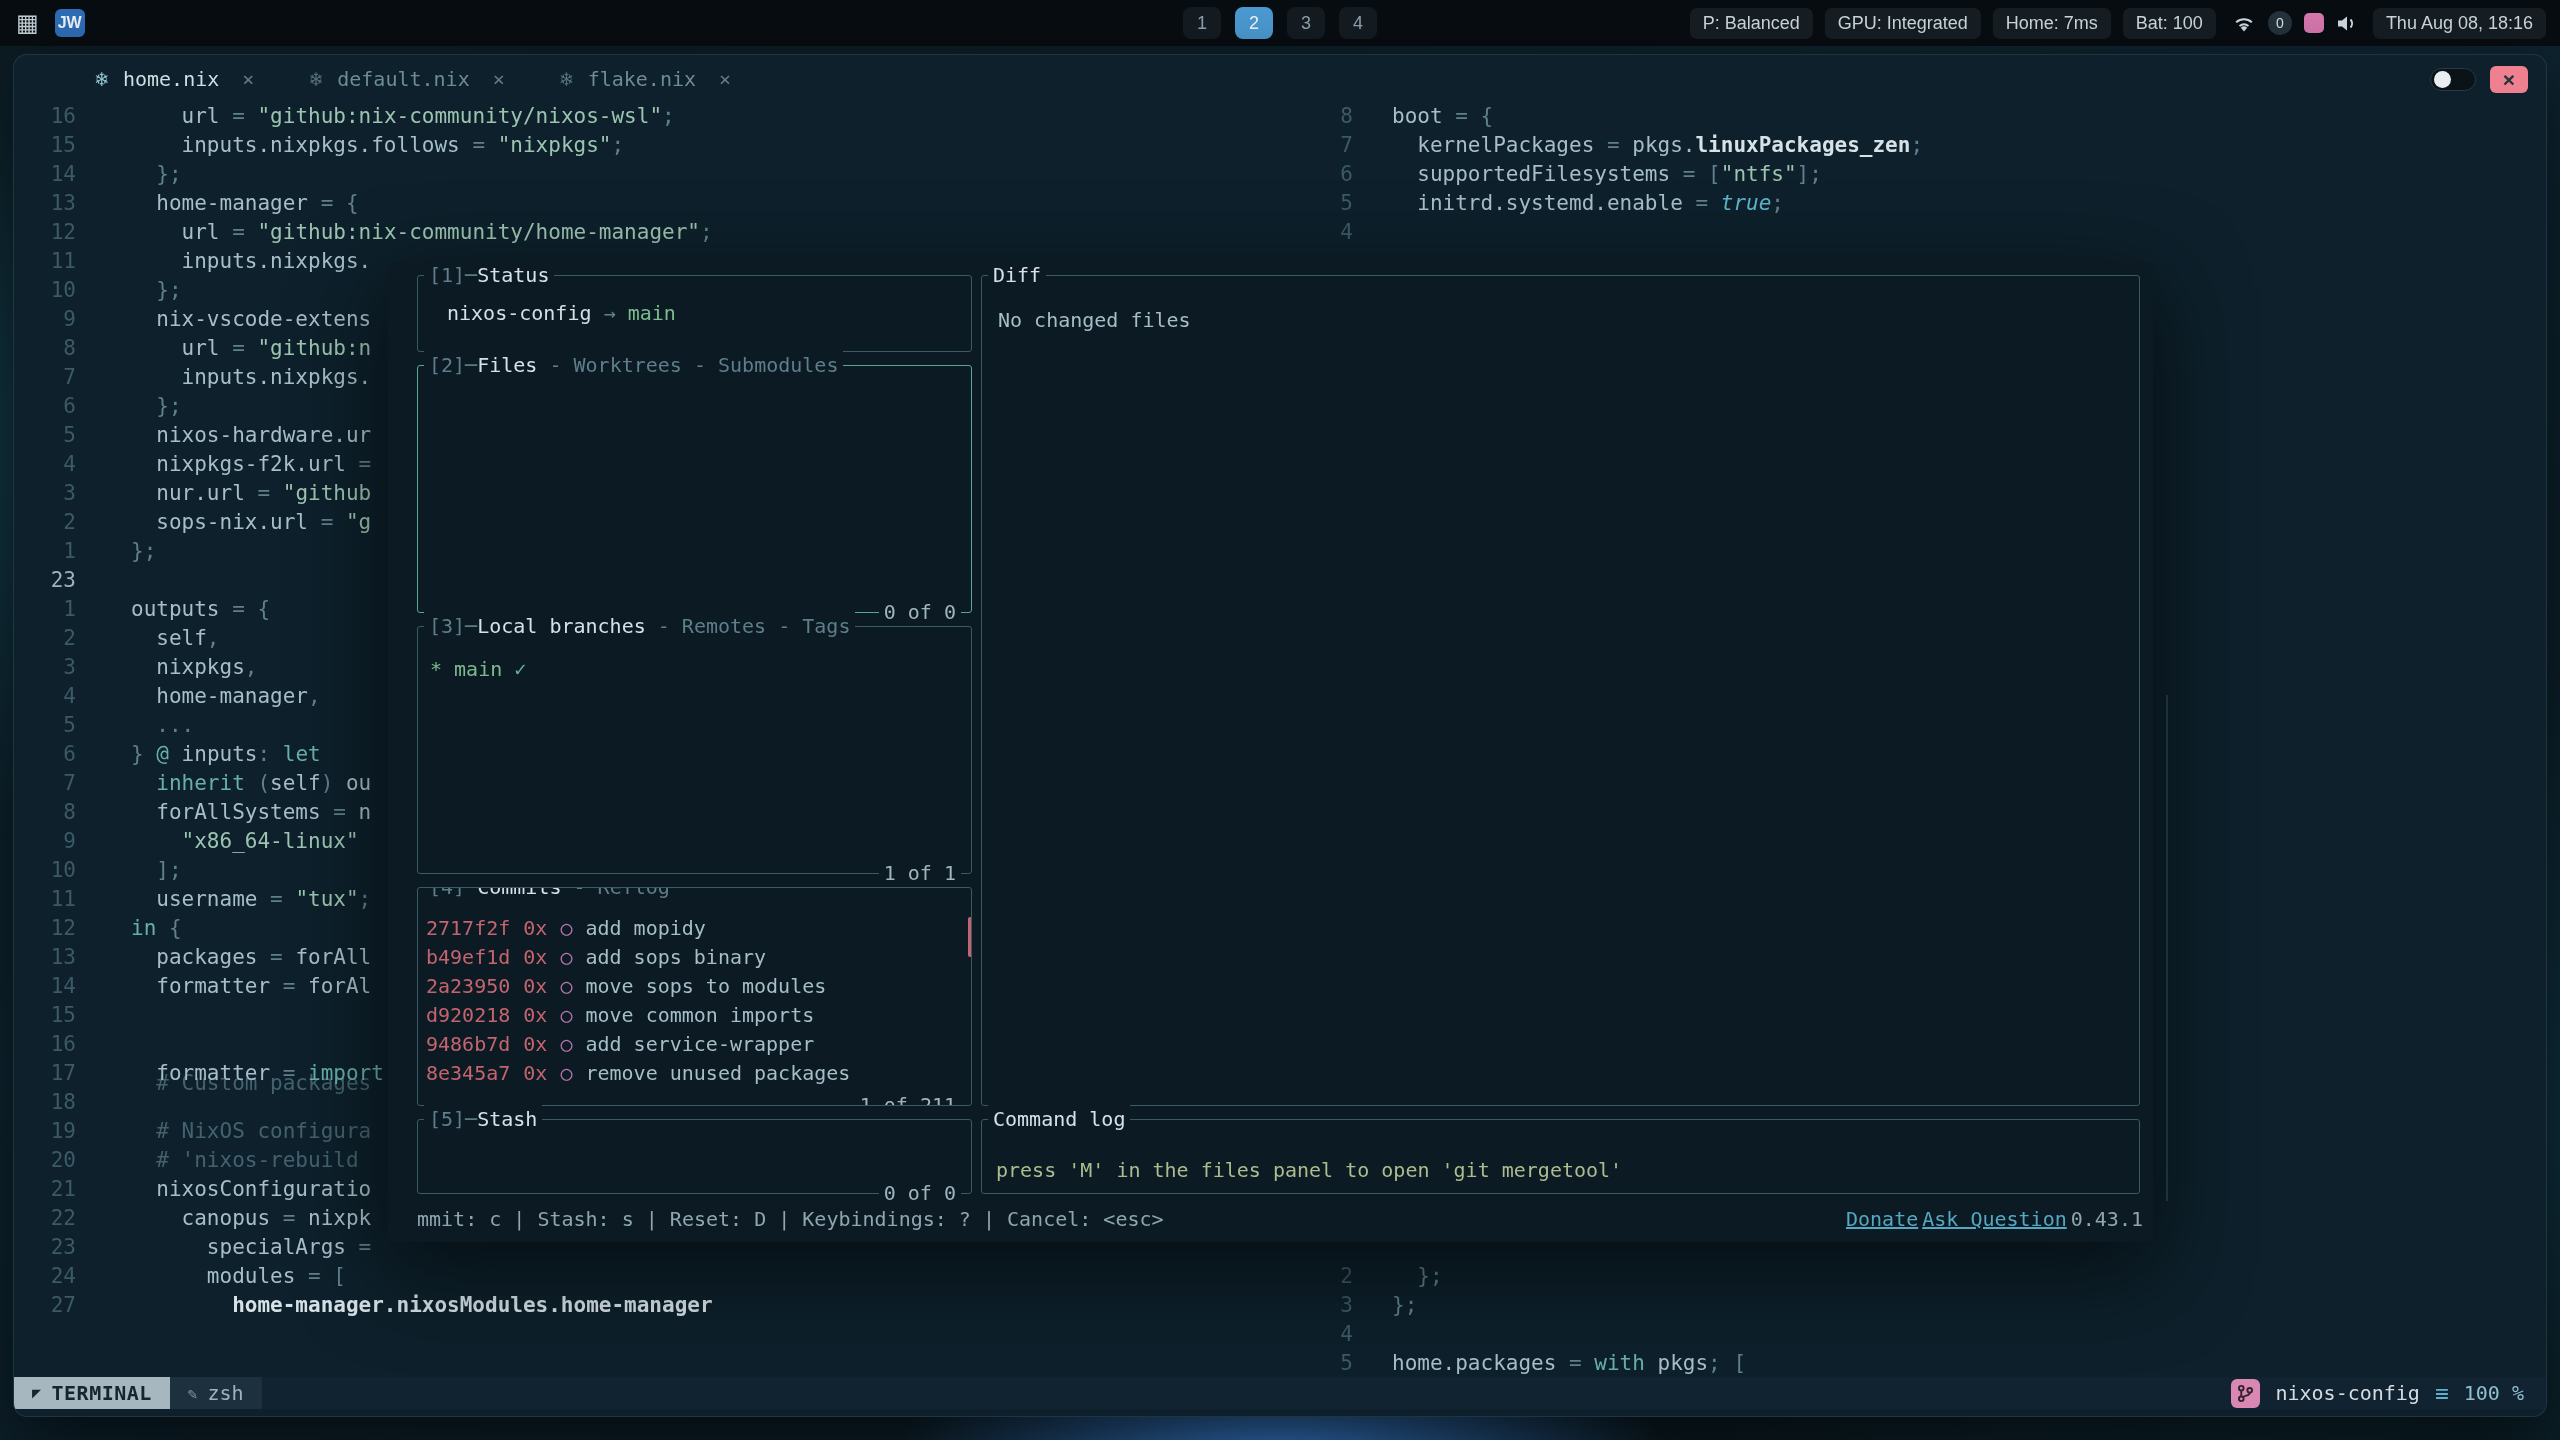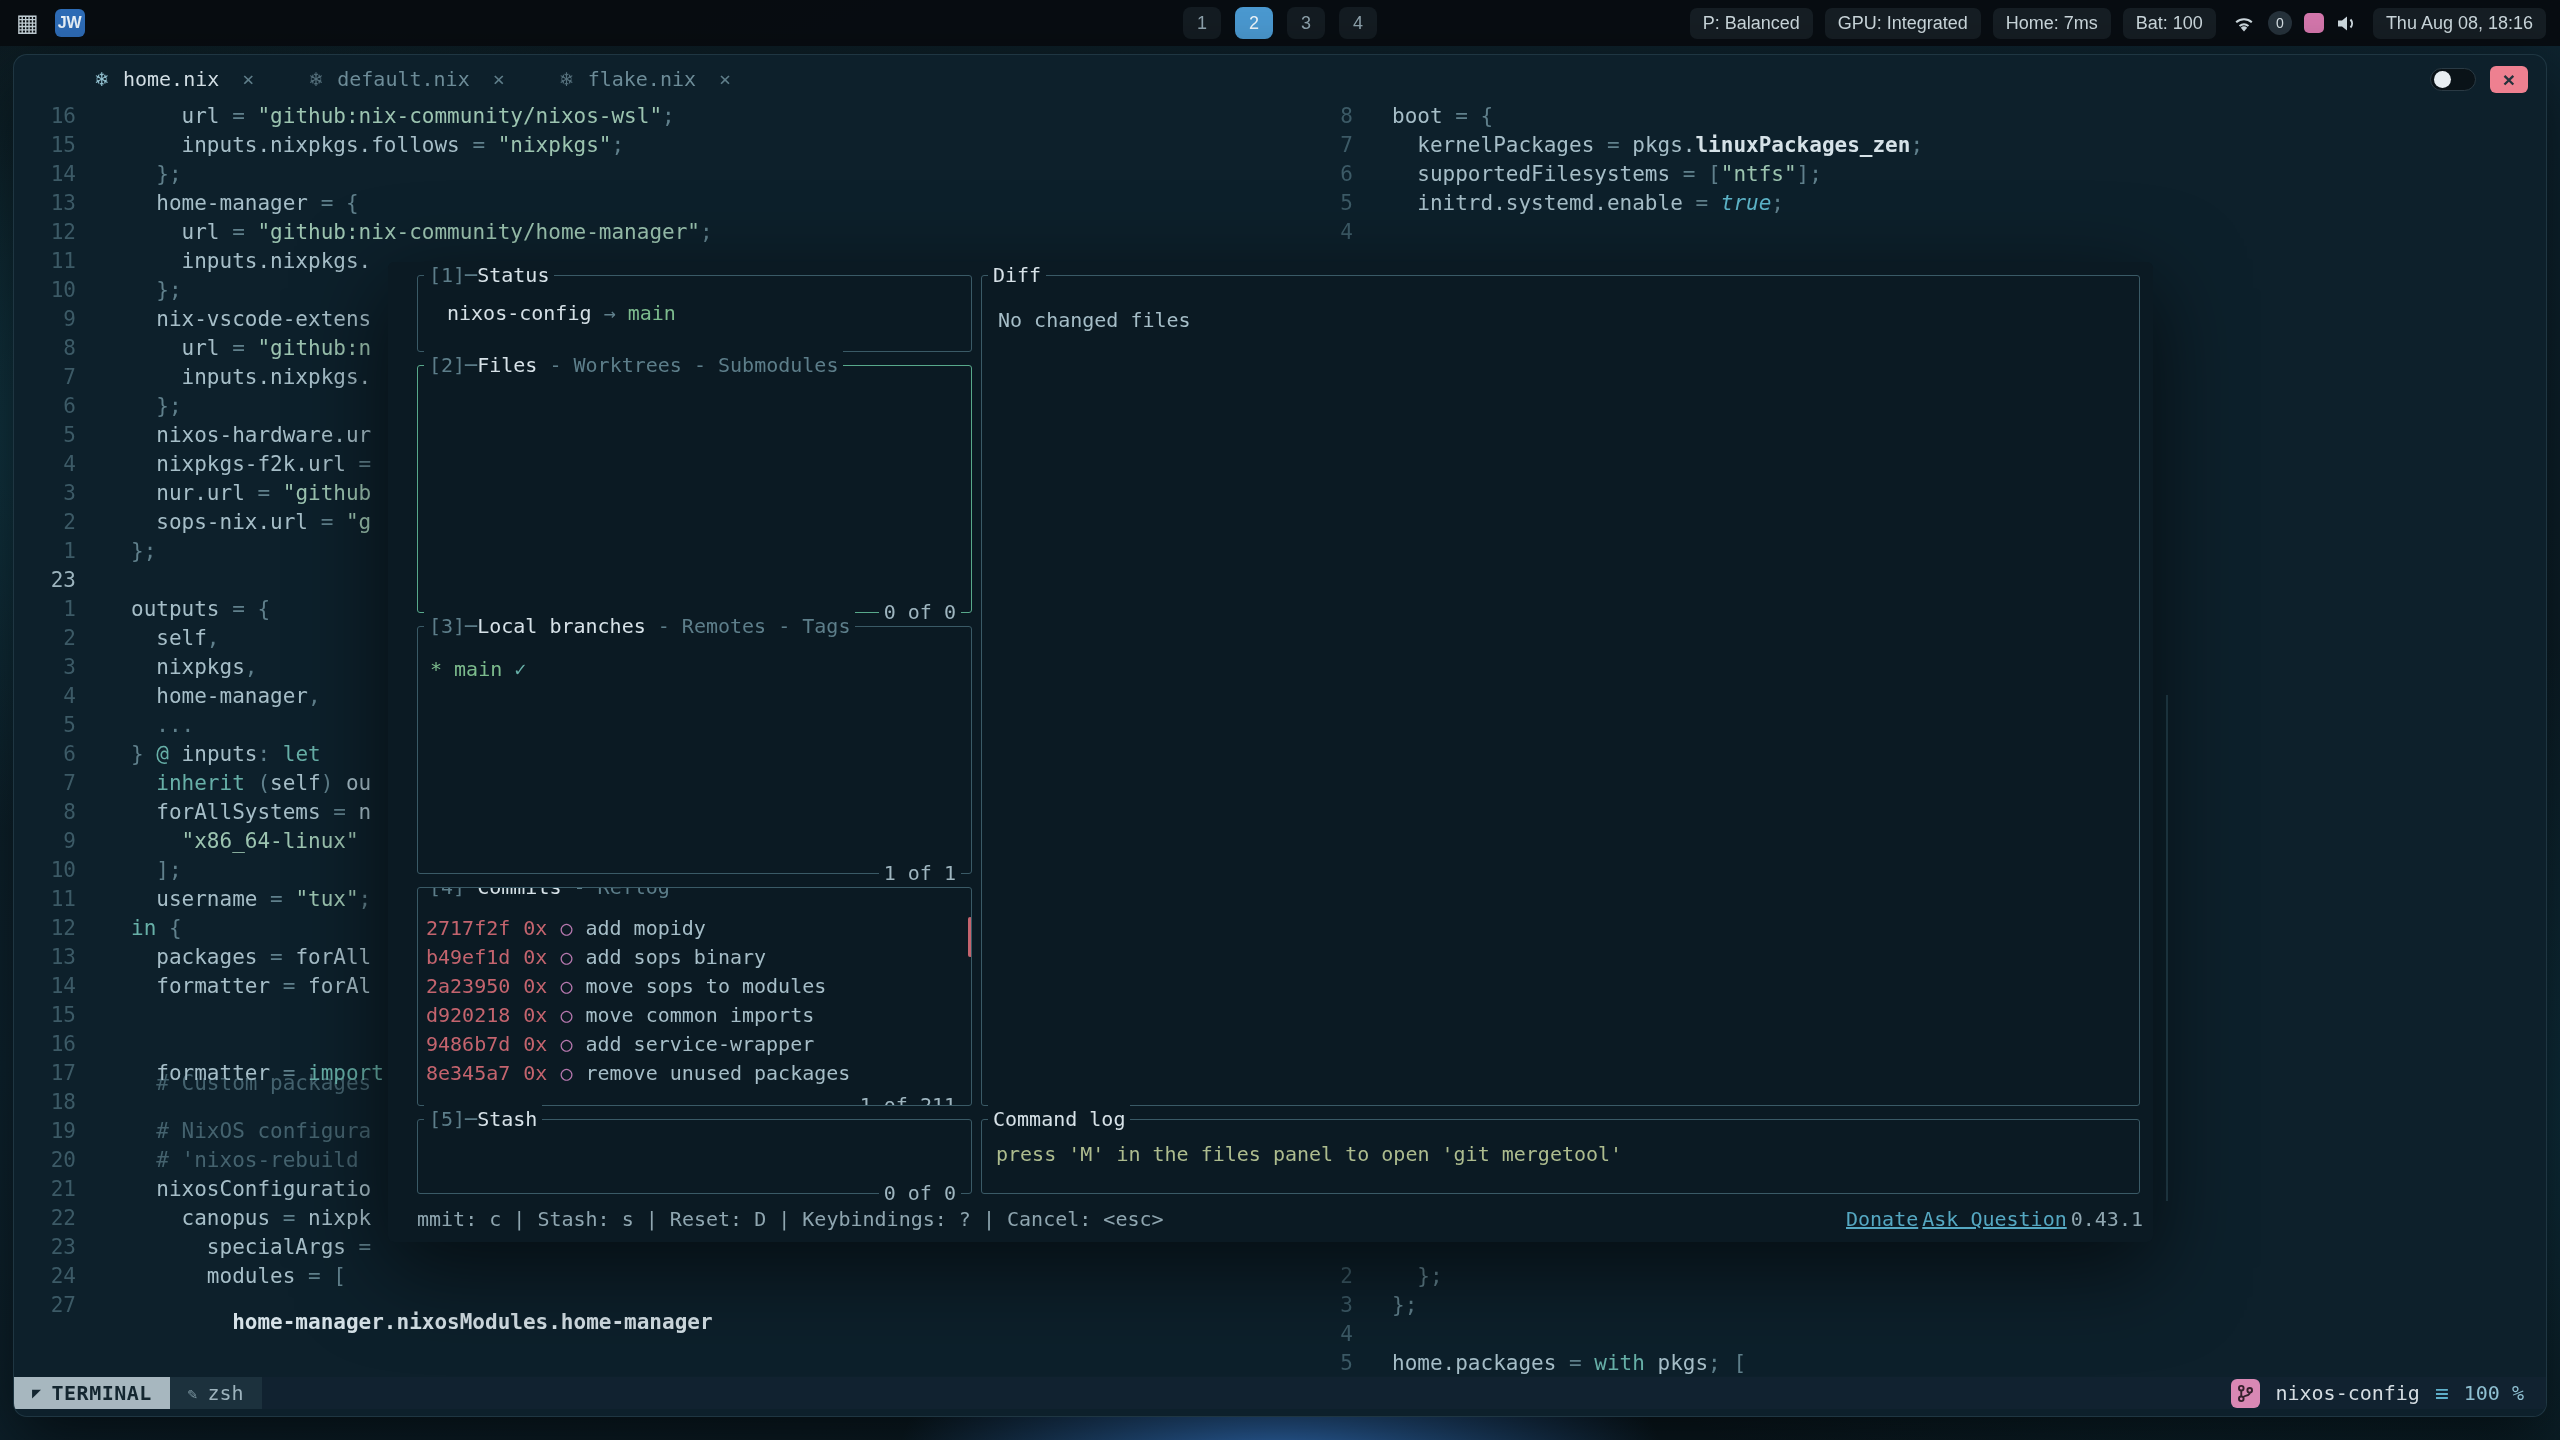"Command log" .p-cmdlog { padding: 20px 14px 0 -> 36px 14px 0 }
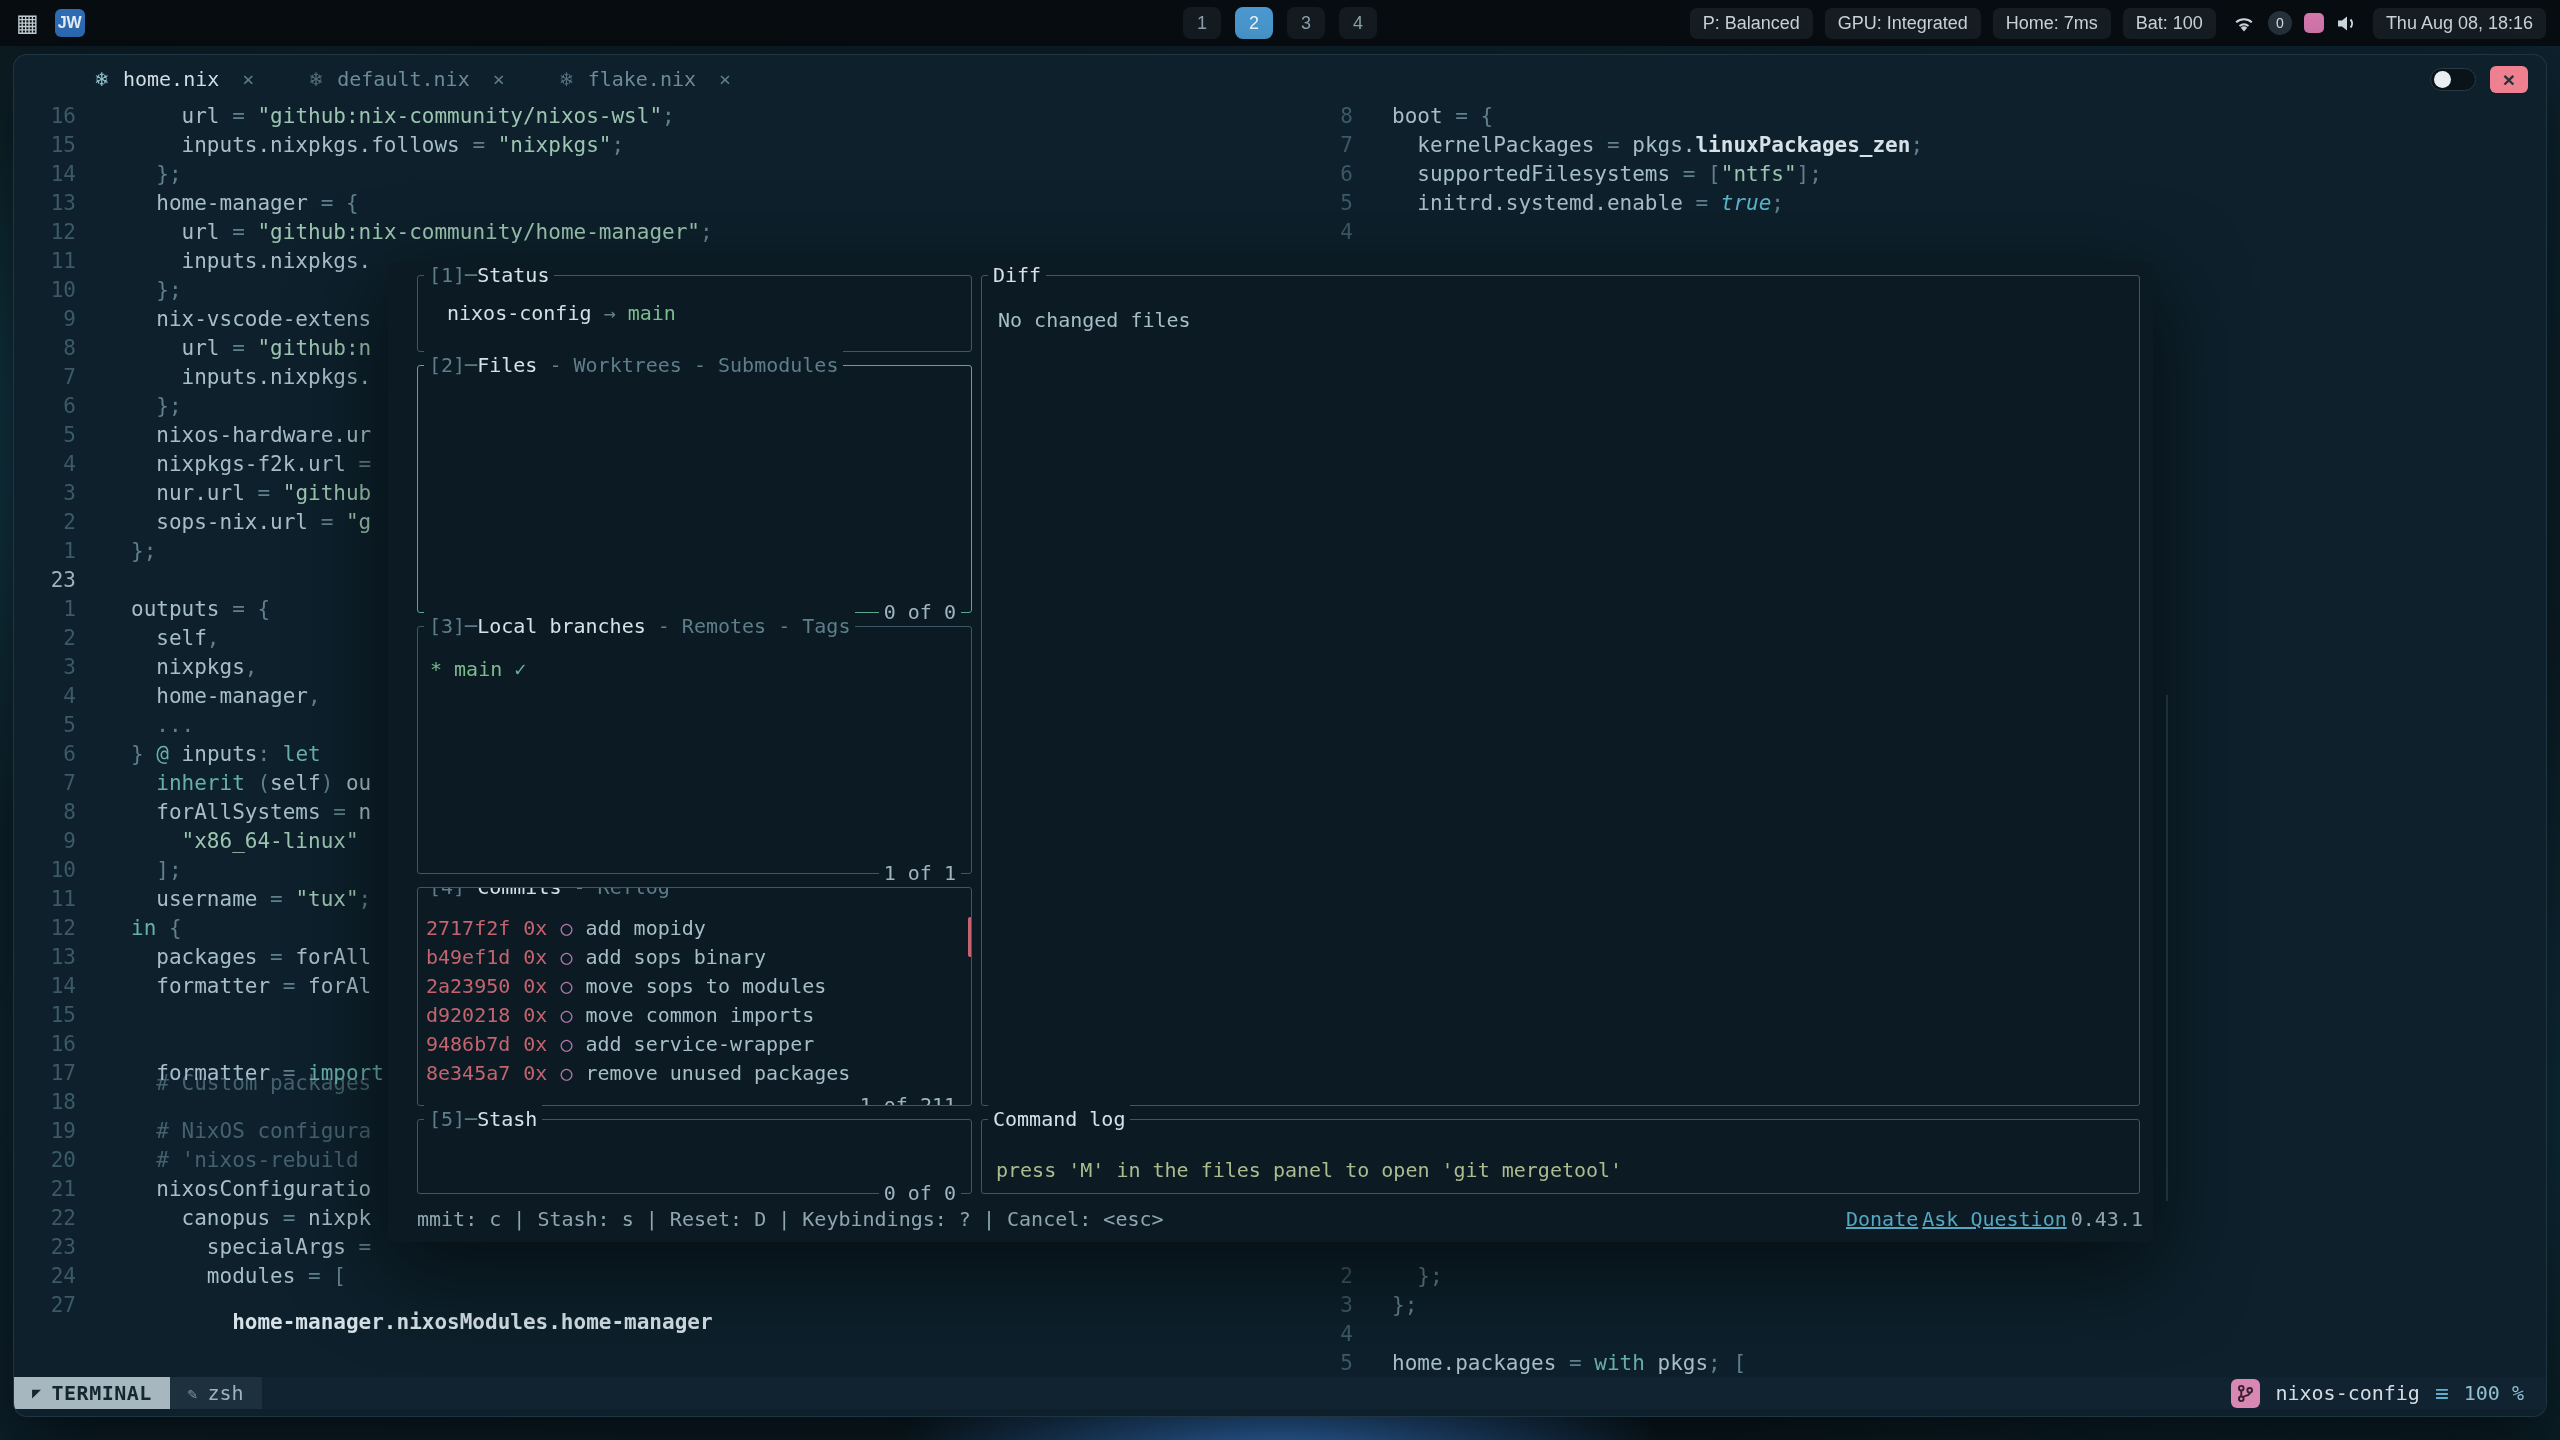"home-manager.nixosModules.home-manager" span.code { margin-top: 17px -> none }
